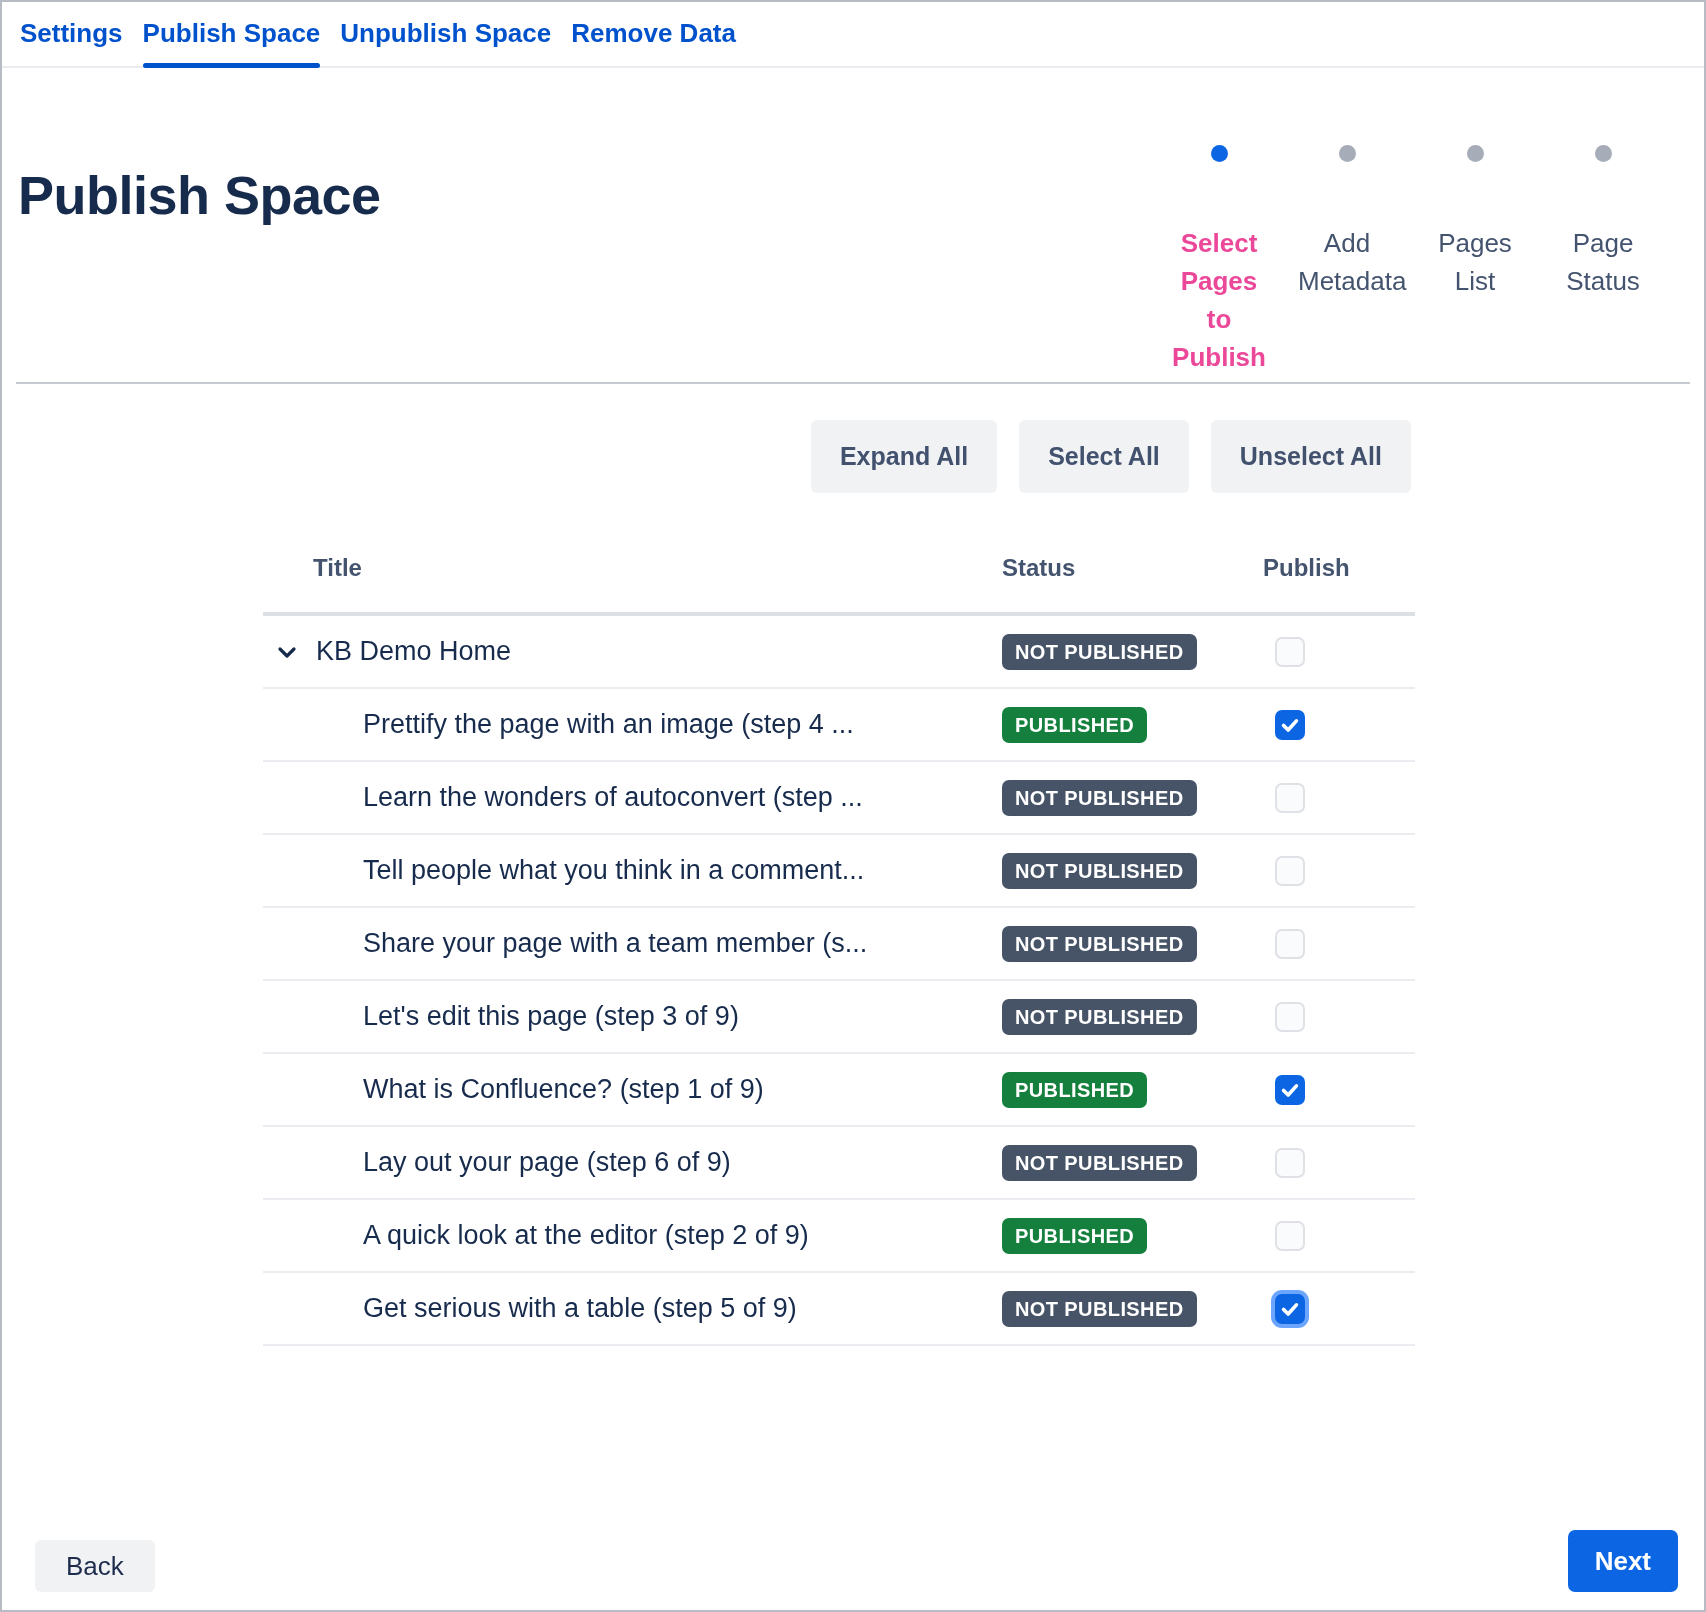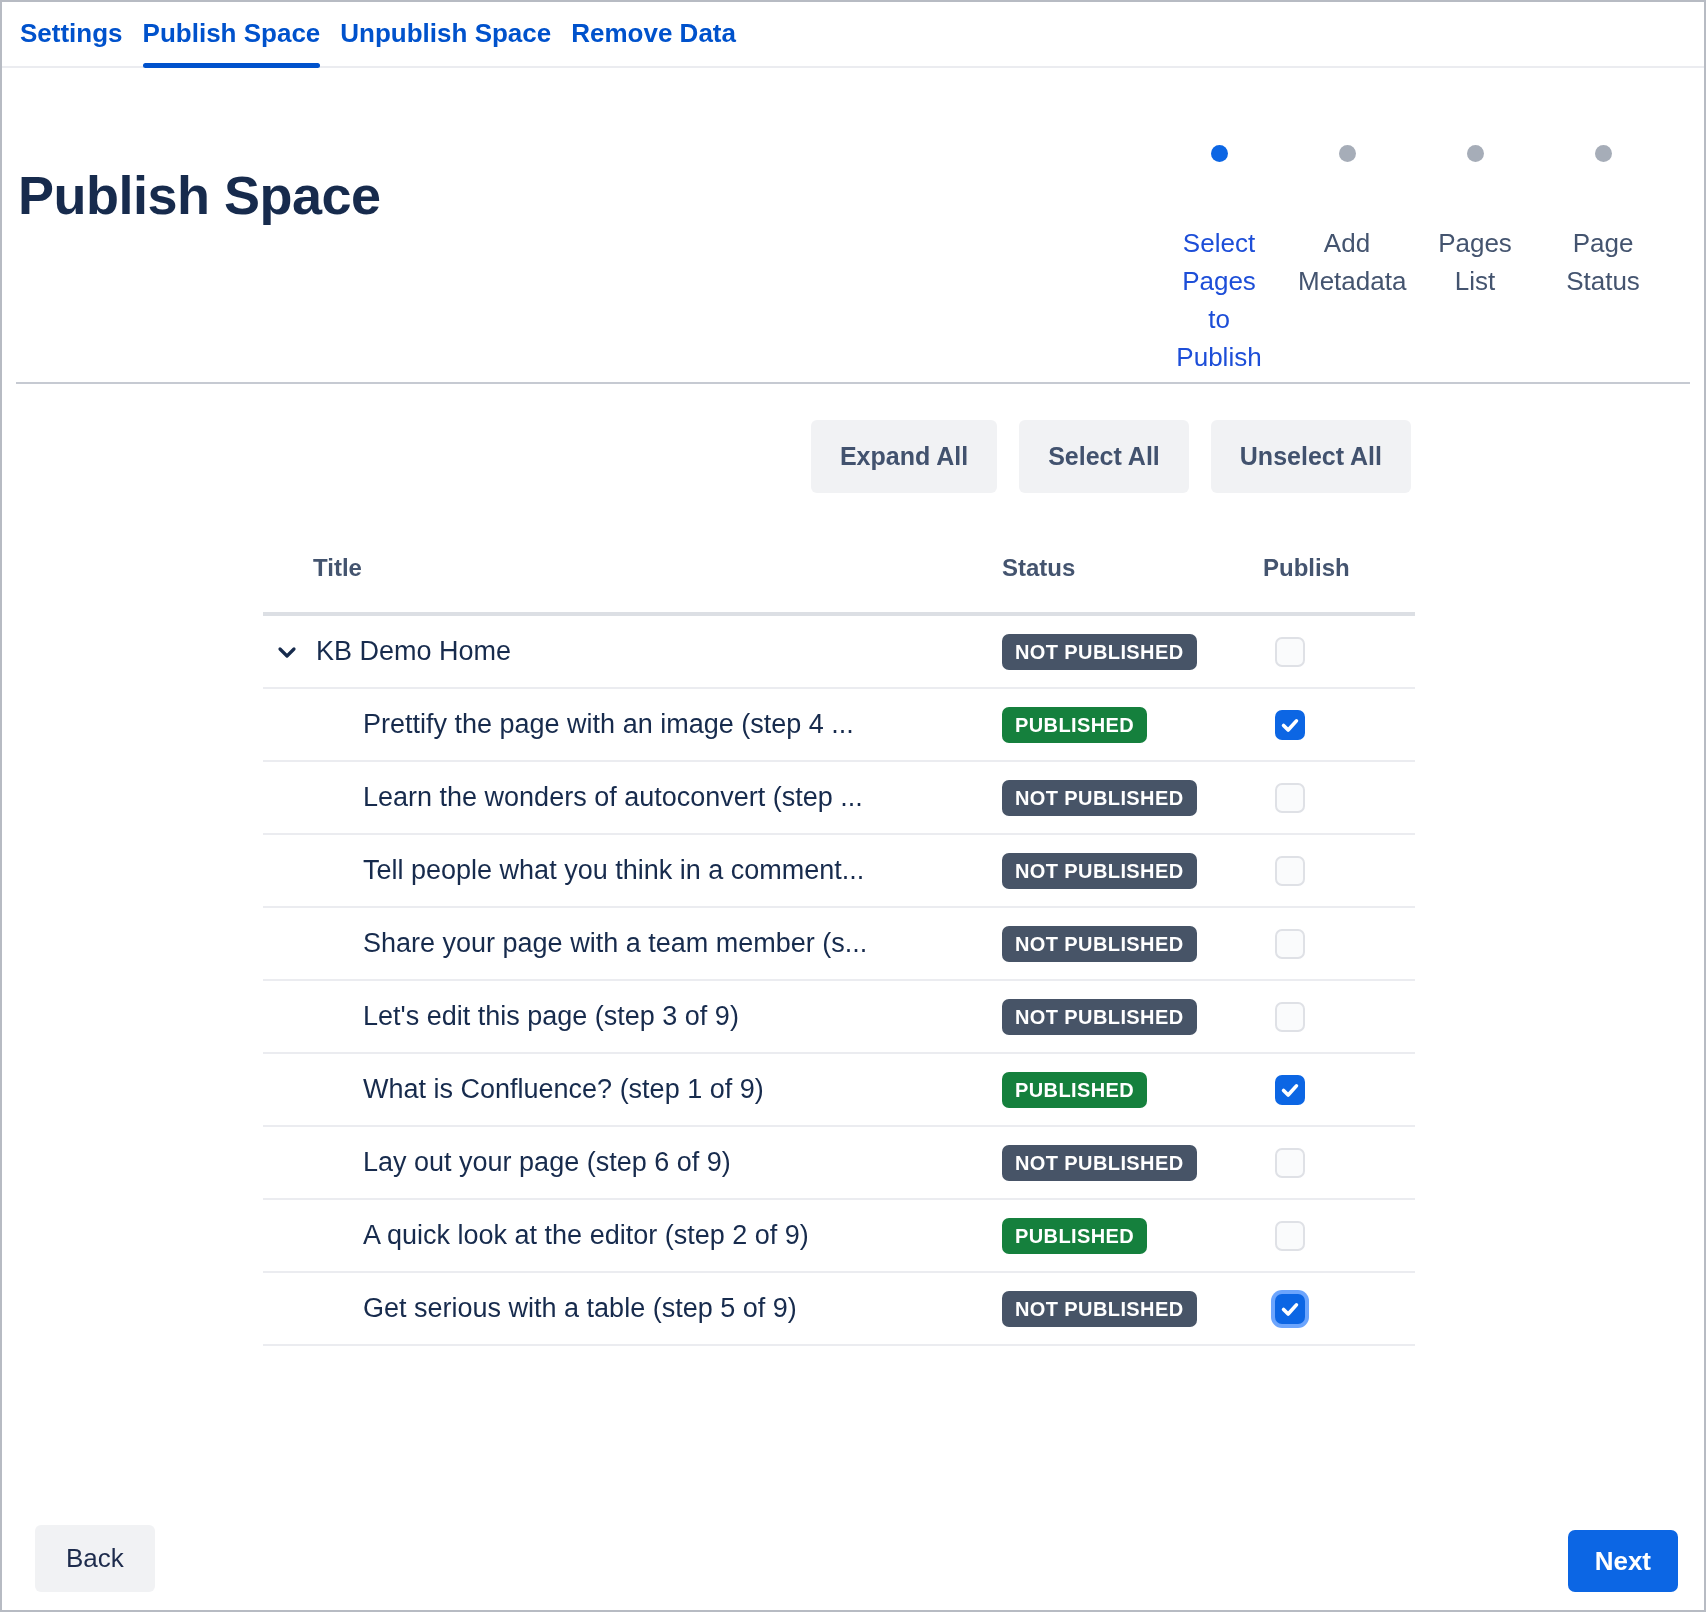"Select Pages to Publish" .step.active .step-label { color: #1d4ed8 -> #ec4899; font-weight: 400 -> 700 }
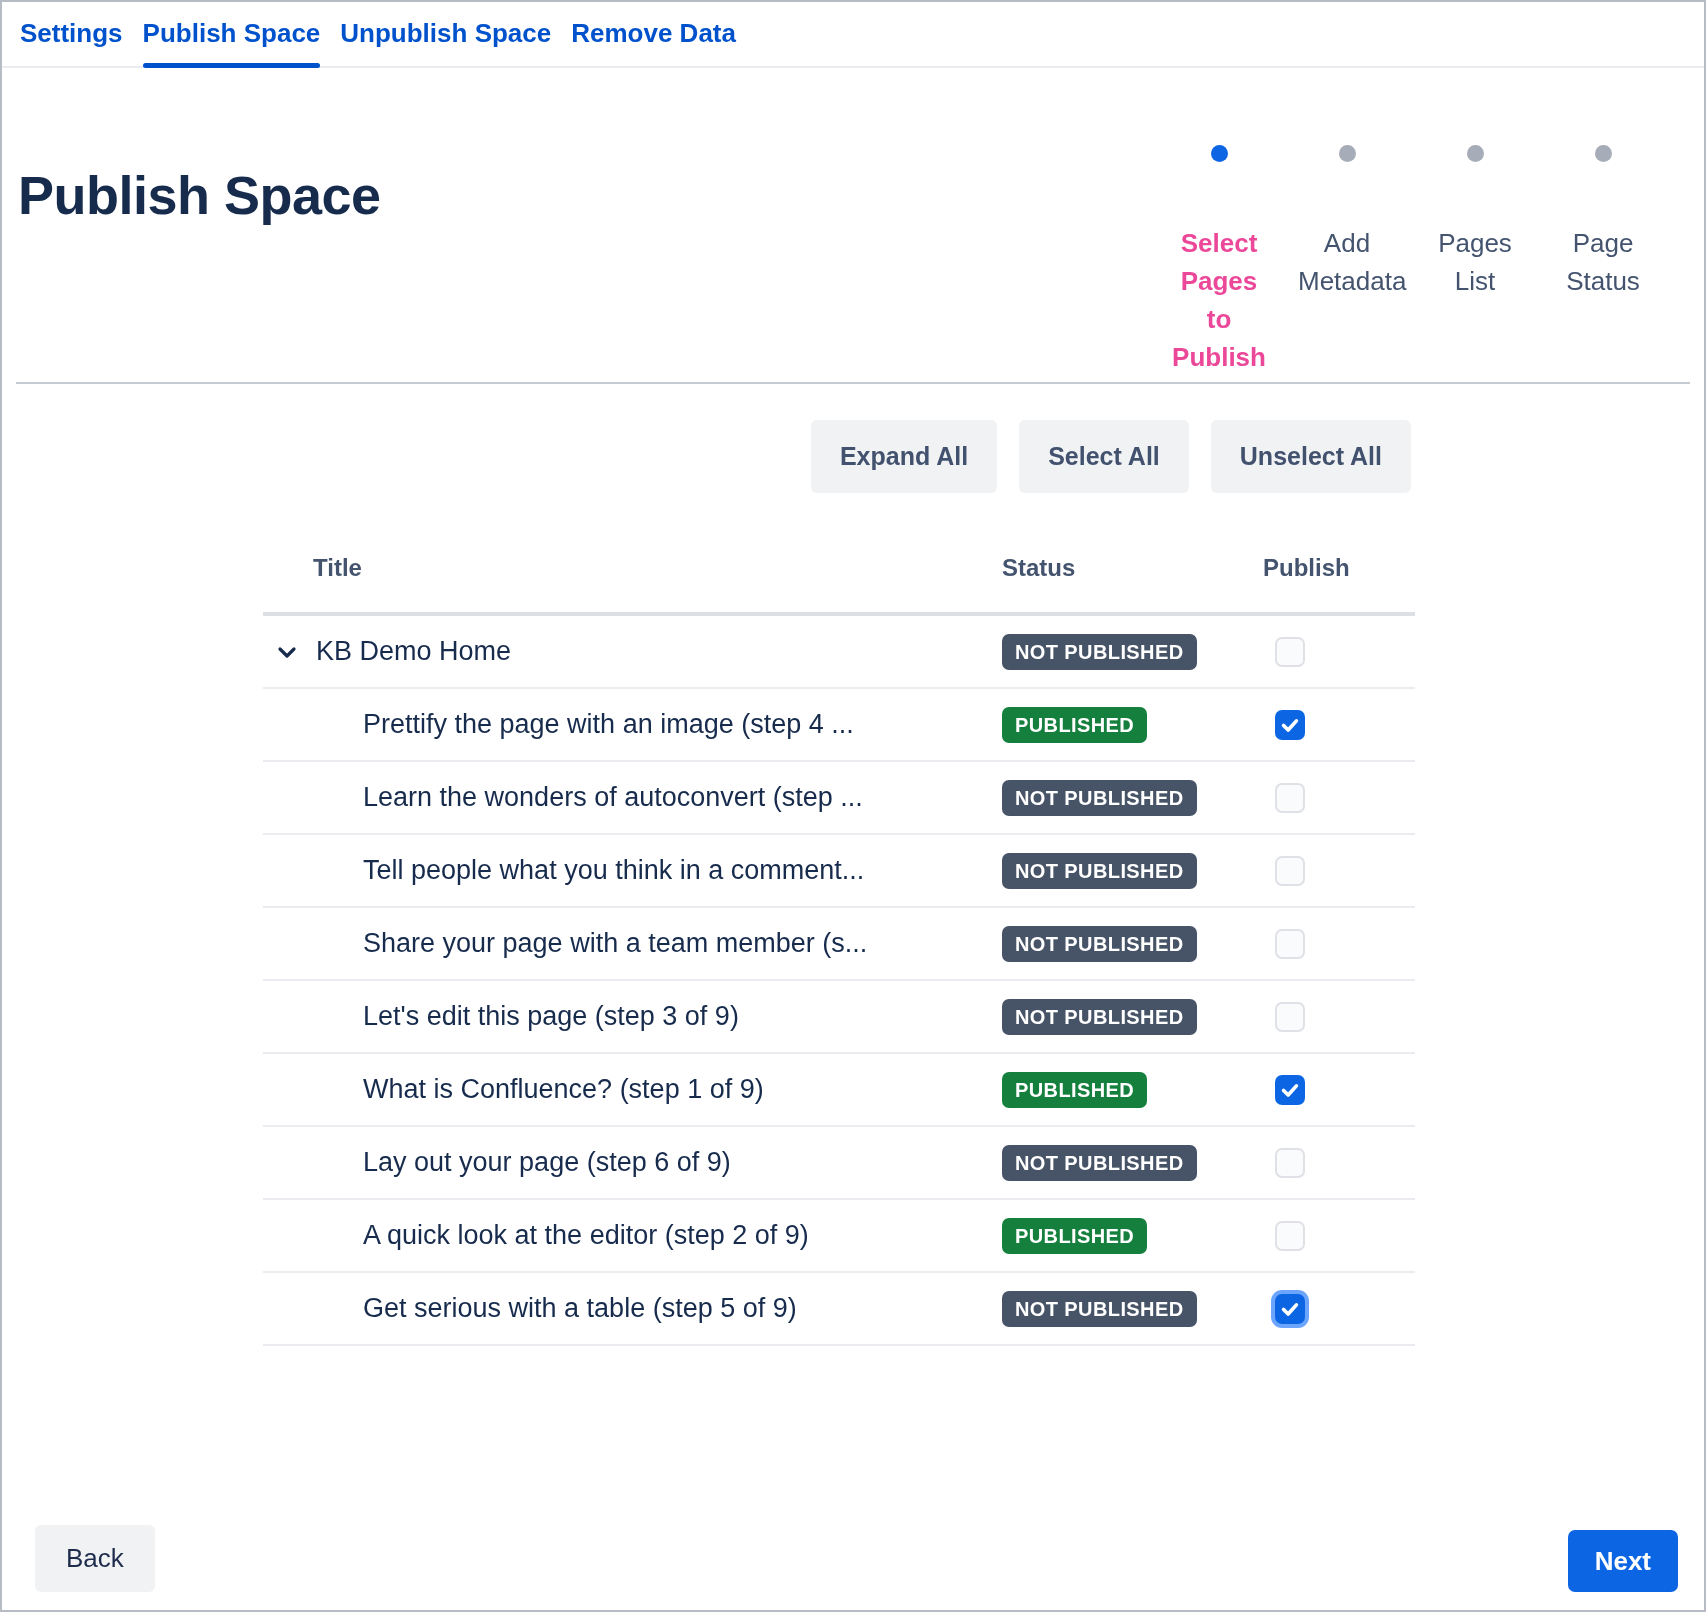"Back" .footer-back { height: 67px -> 52px }
